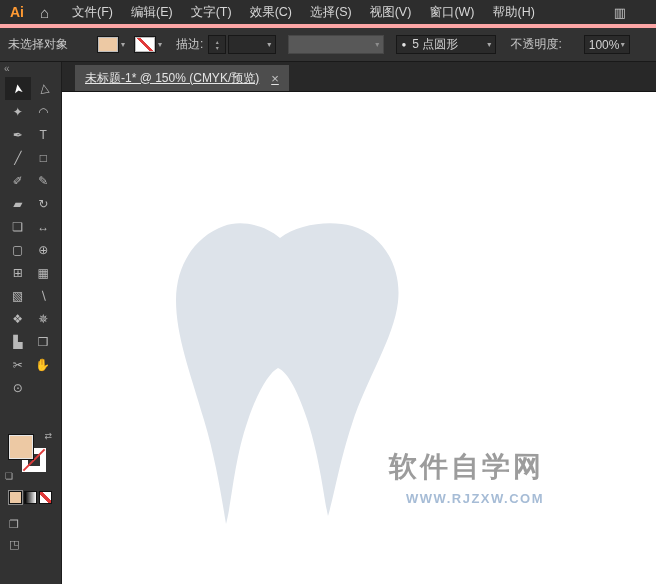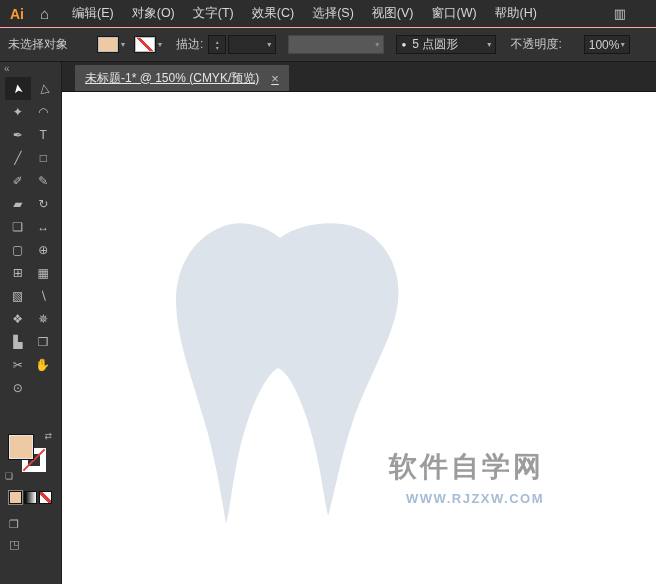"Ai" .menu-bar { border-bottom: 1px solid #fca5a5 -> 4px solid #fca5a5 }
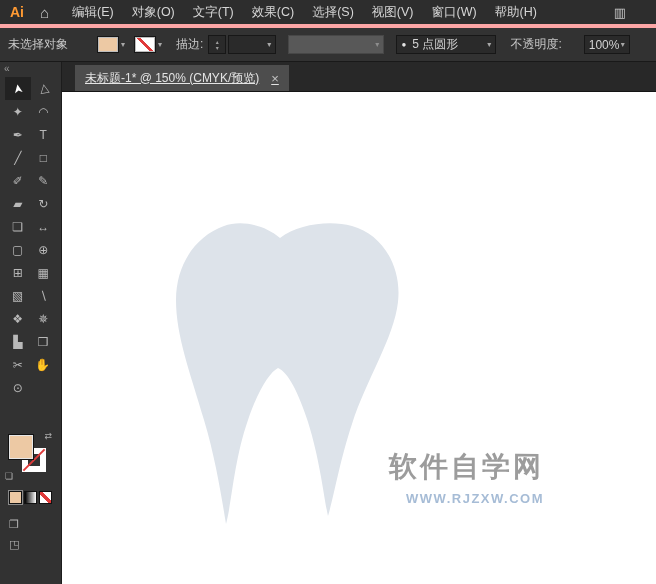"文件(F)" div.menu-item { html: none -> <div>文件(F)</div> }
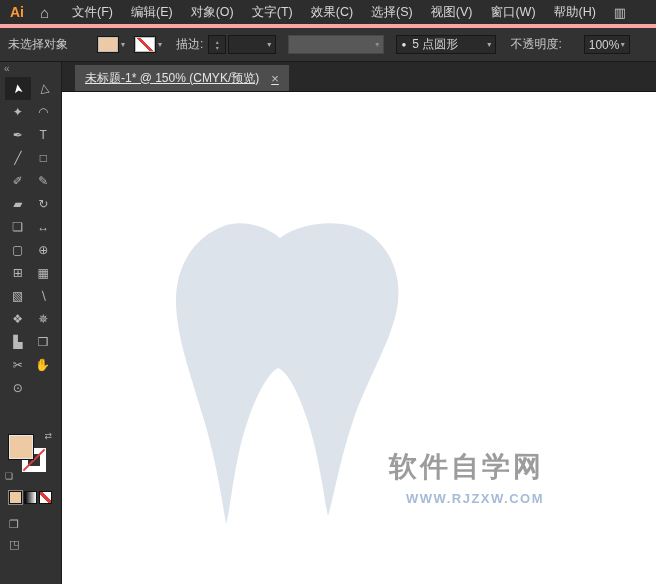"对象(O)" div.menu-item { html: <div>对象(O)</div> -> none }
